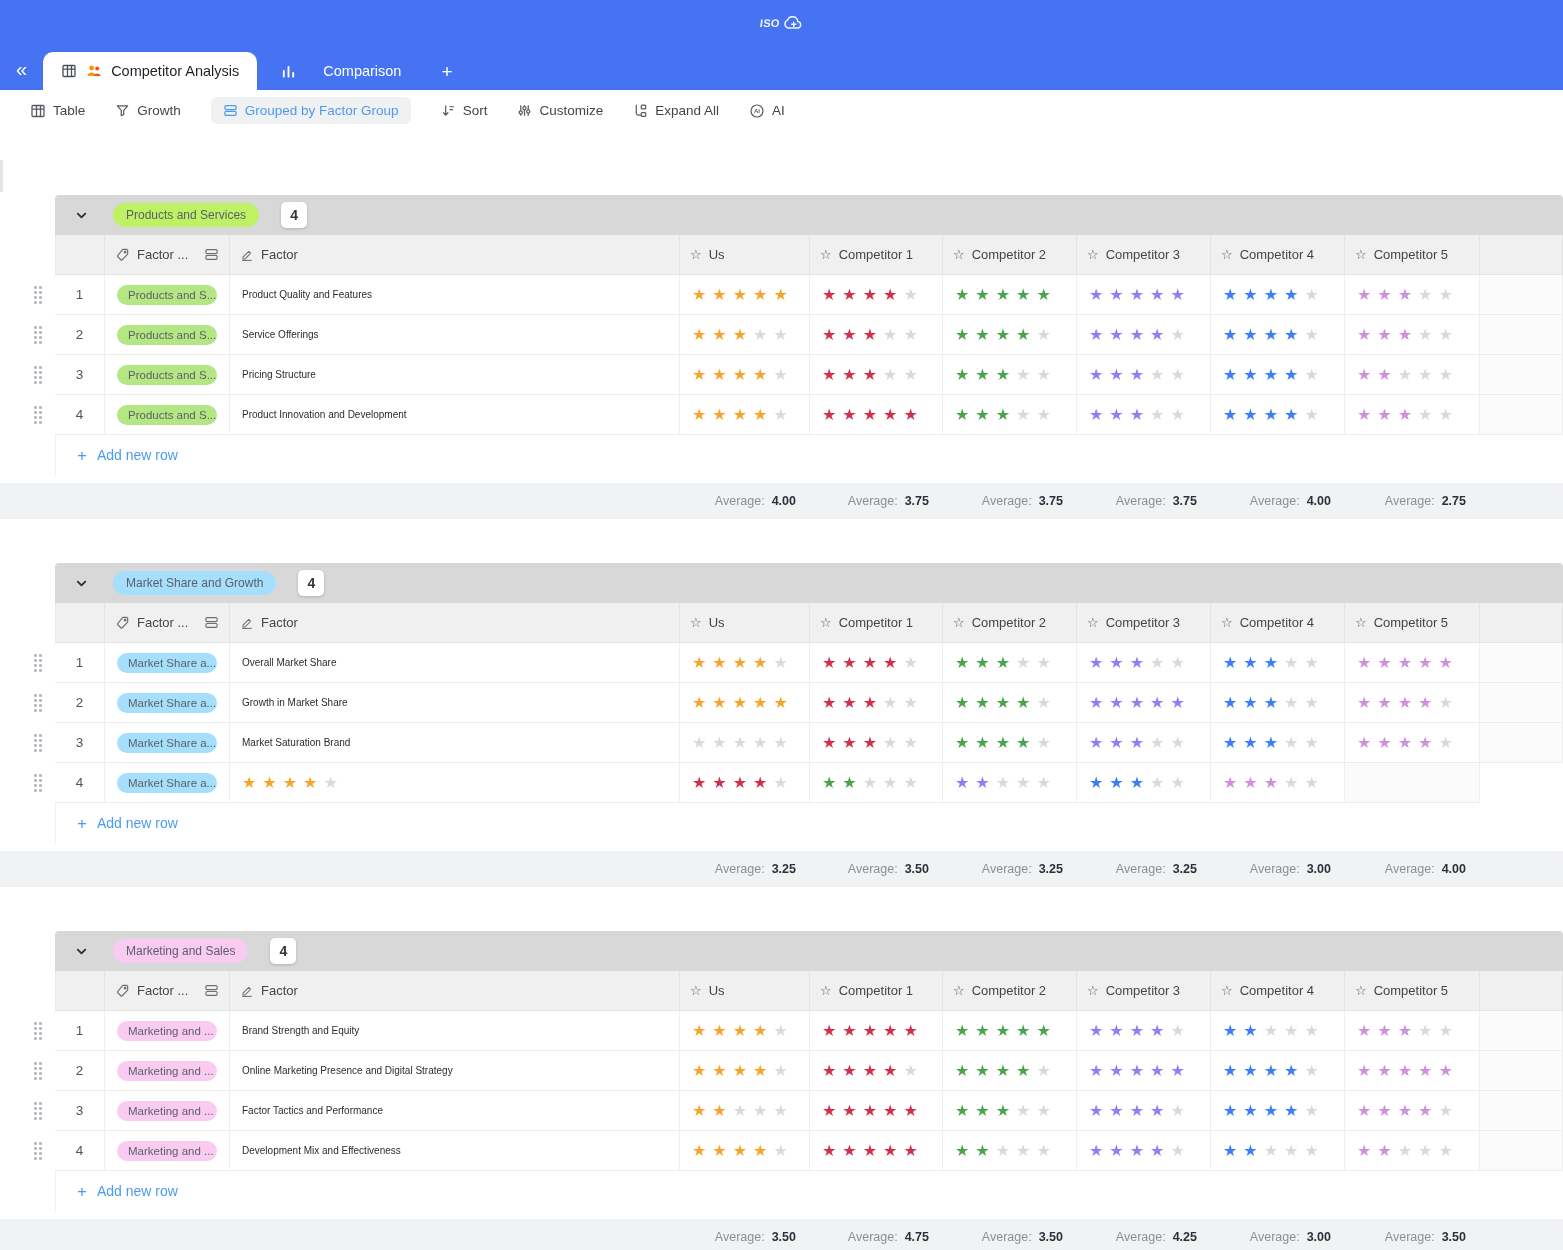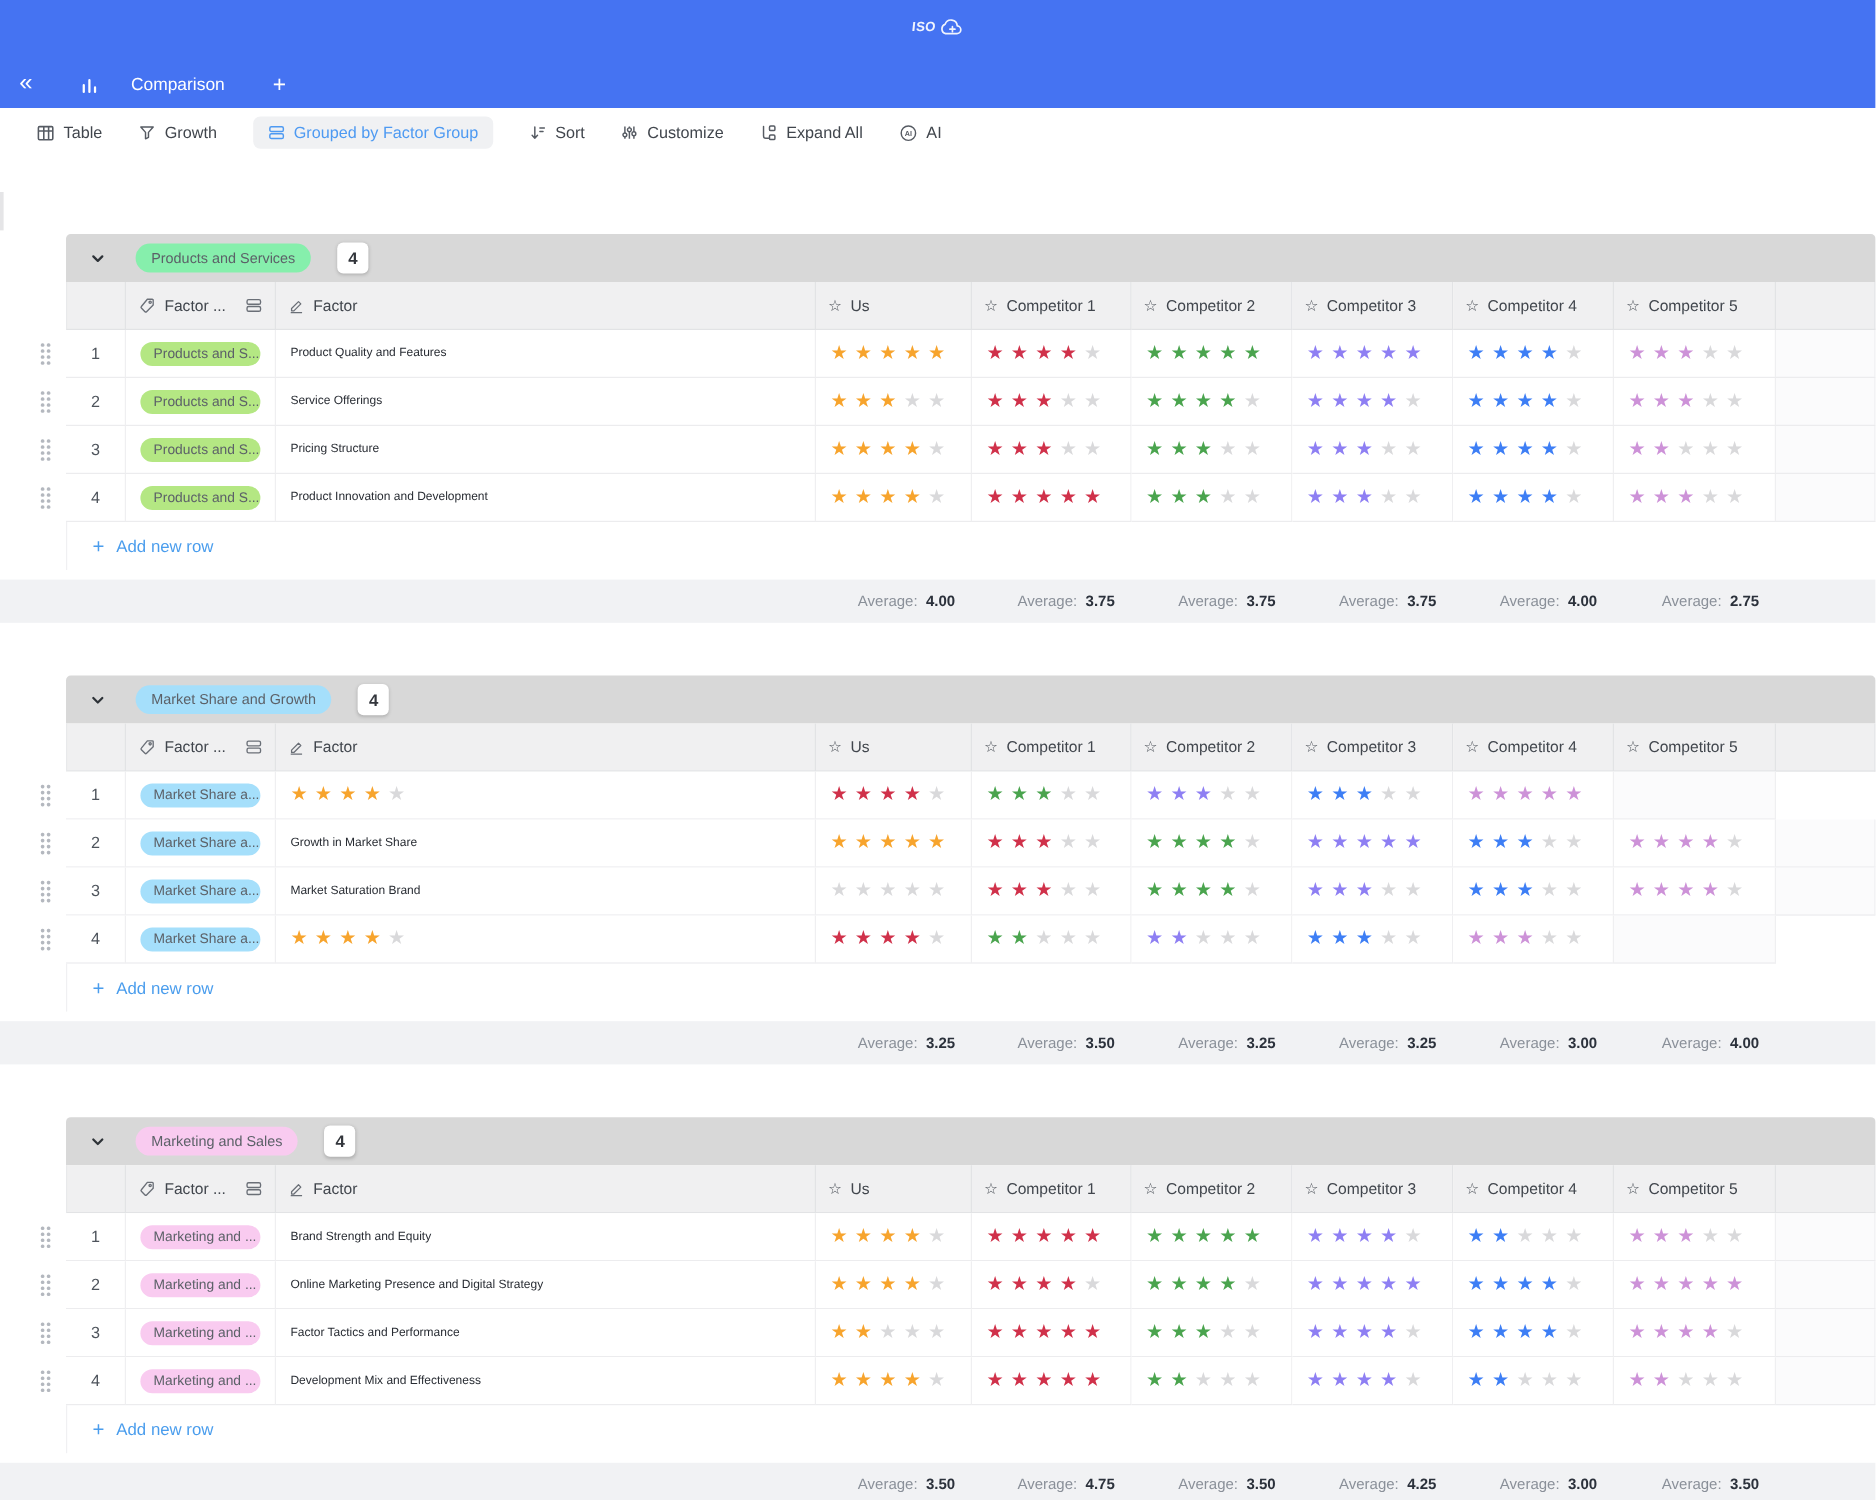"Competitor Analysis" div.tab { html: none -> <div> <span> <svg> <rect></rect> <path></path> </svg> </span> <span> <svg> <circle></circle> <path></path> <circle></circle> <path></path> </svg> </span> <span>Competitor Analysis</span> </div> }
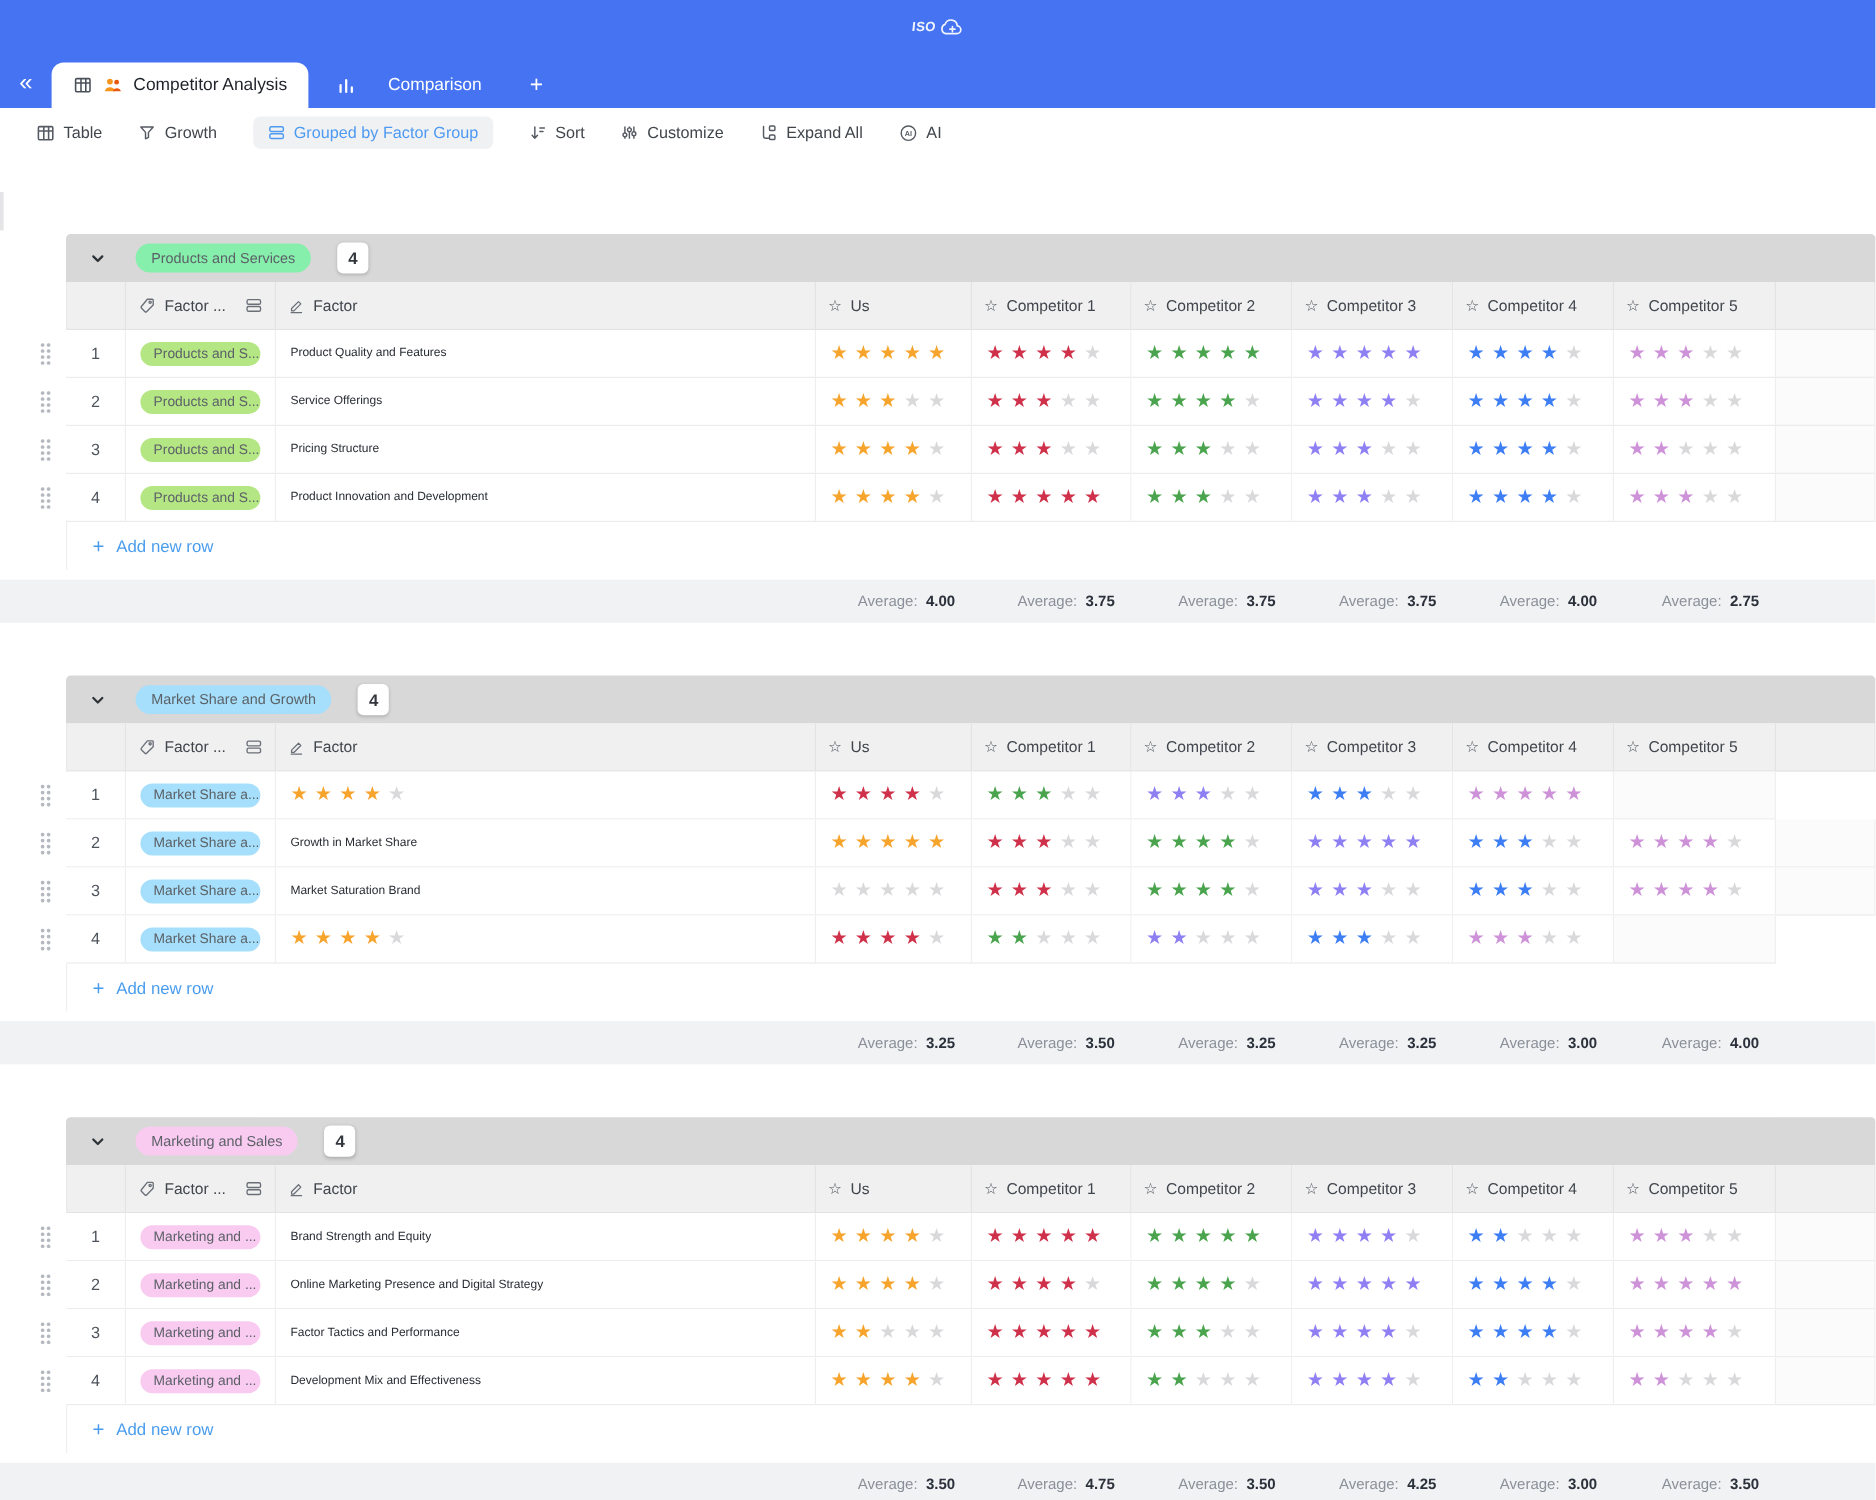"Products and Services" span.pill { background: #86efac -> #bef264 }
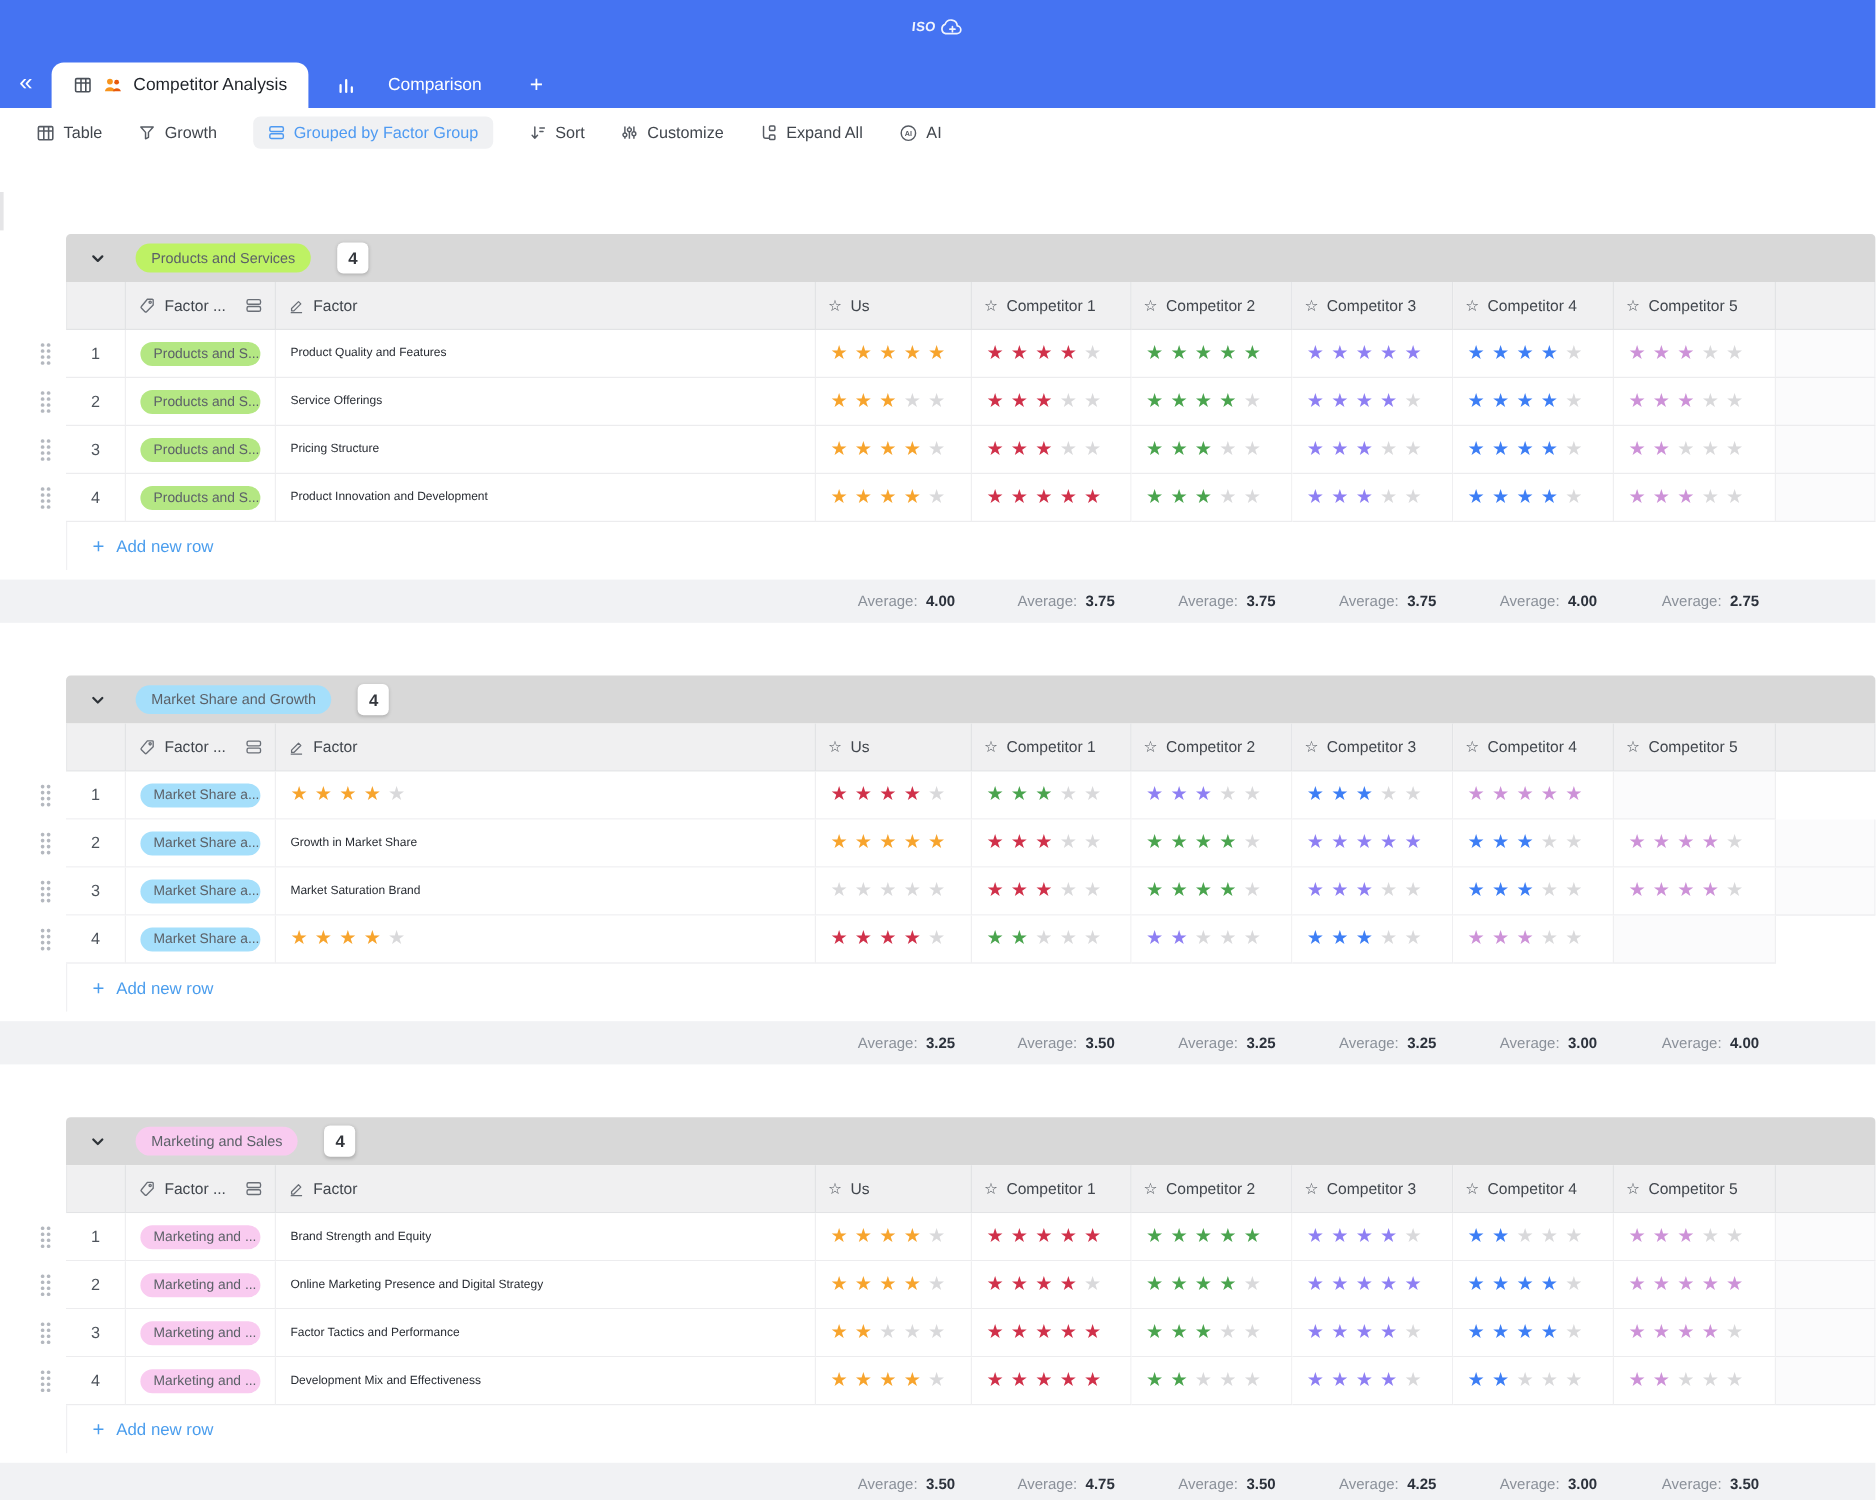"Overall Market Share" div.cell { html: none -> <div> <span>Overall Market Share</span> </div> }
